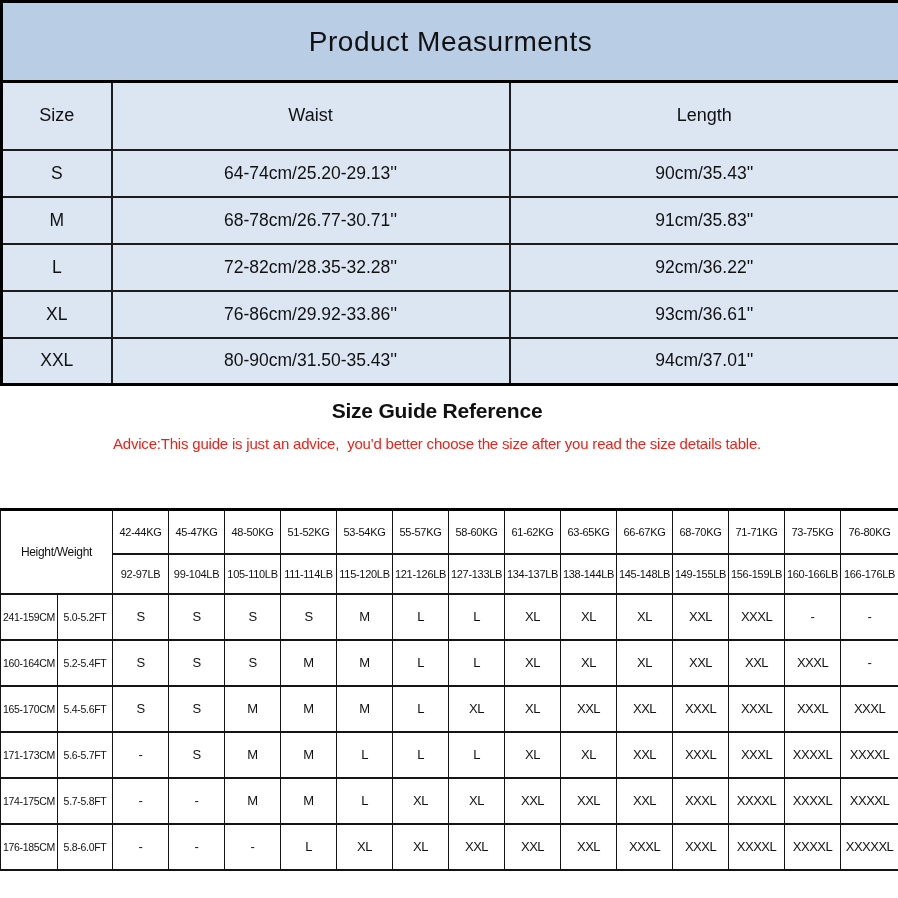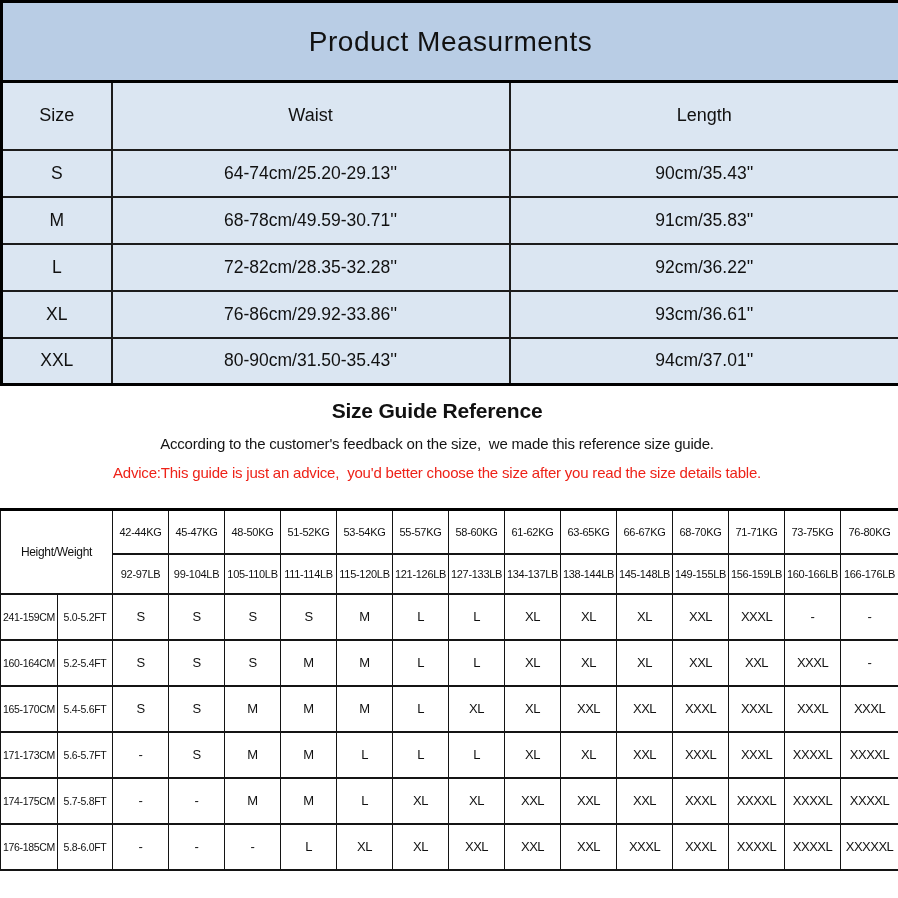"68-78cm/49.59-30.71''" td { text: 68-78cm/49.59-30.71'' -> 68-78cm/26.77-30.71'' }
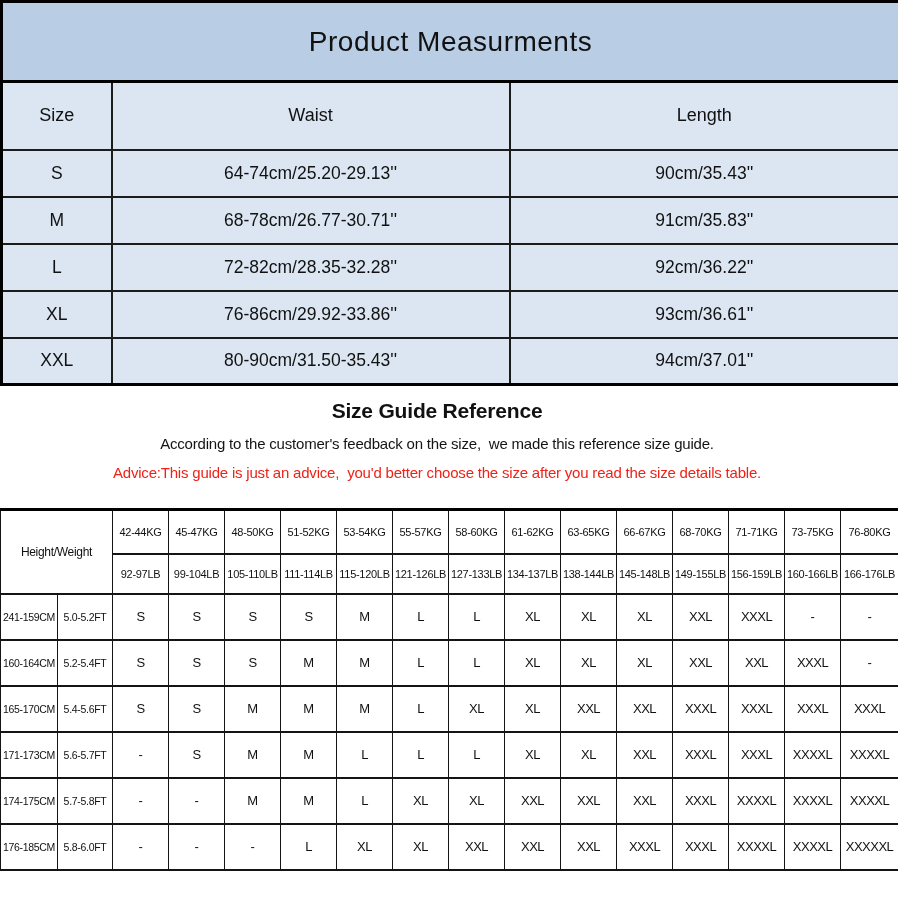"According to the customer's feedback" div.guide-sub { html: <div>According to the customer's feedback on the size, we made this reference size guide.</div> -> none }
